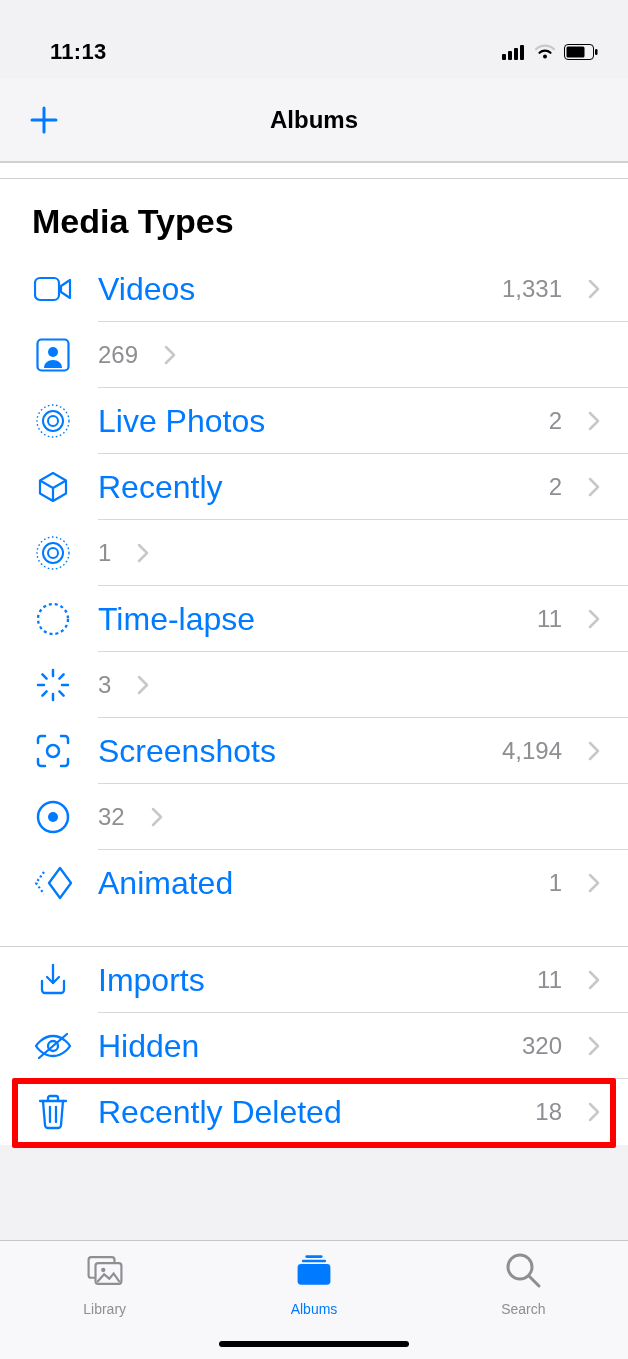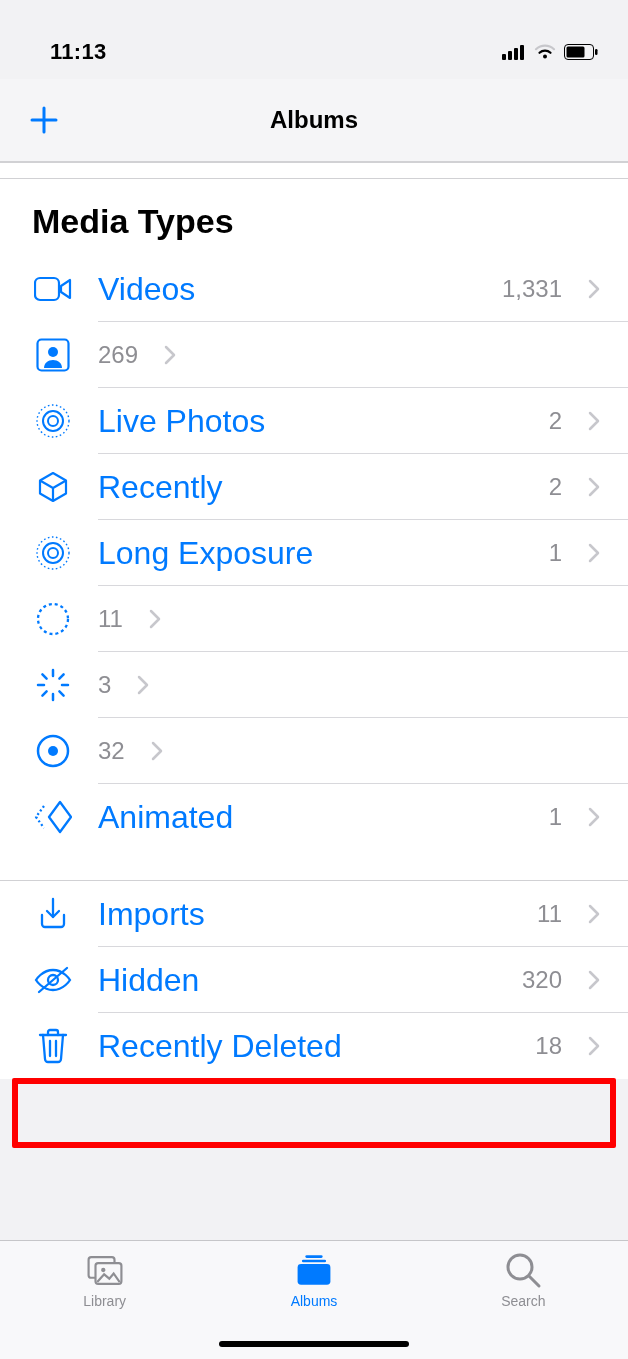"Long Exposure" span.row-label { html: <span>Long Exposure</span> -> none }
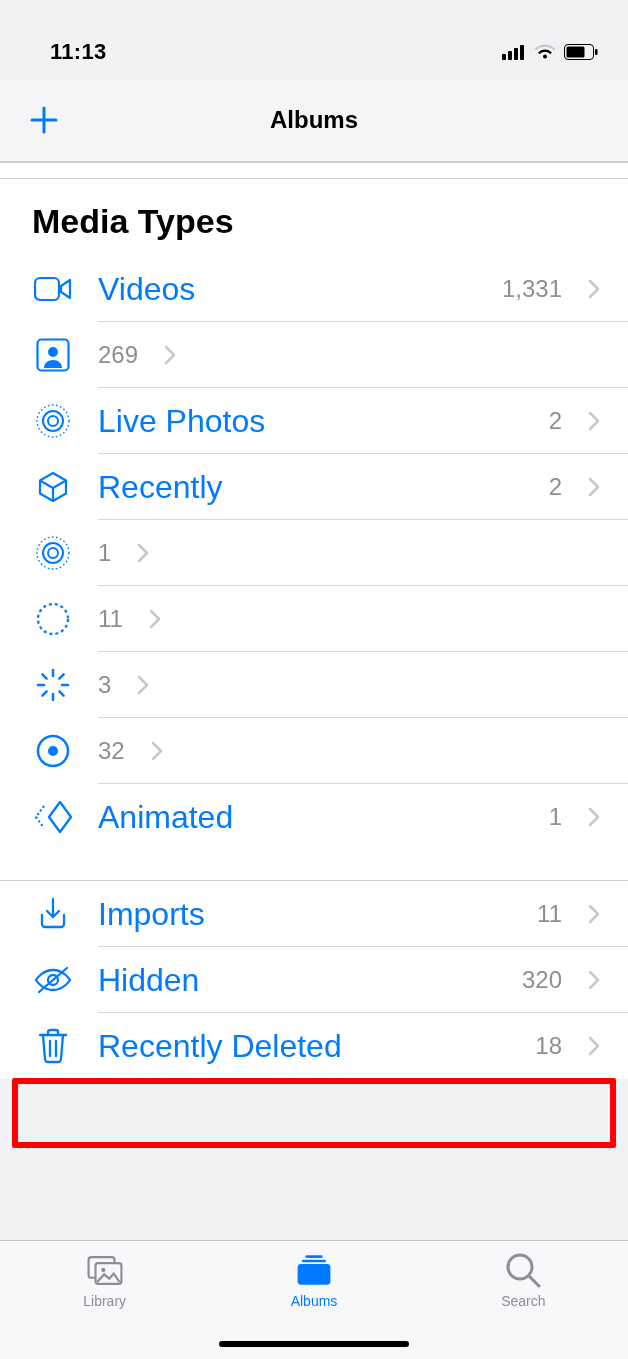"Time-lapse" span.row-label { html: none -> <span>Time-lapse</span> }
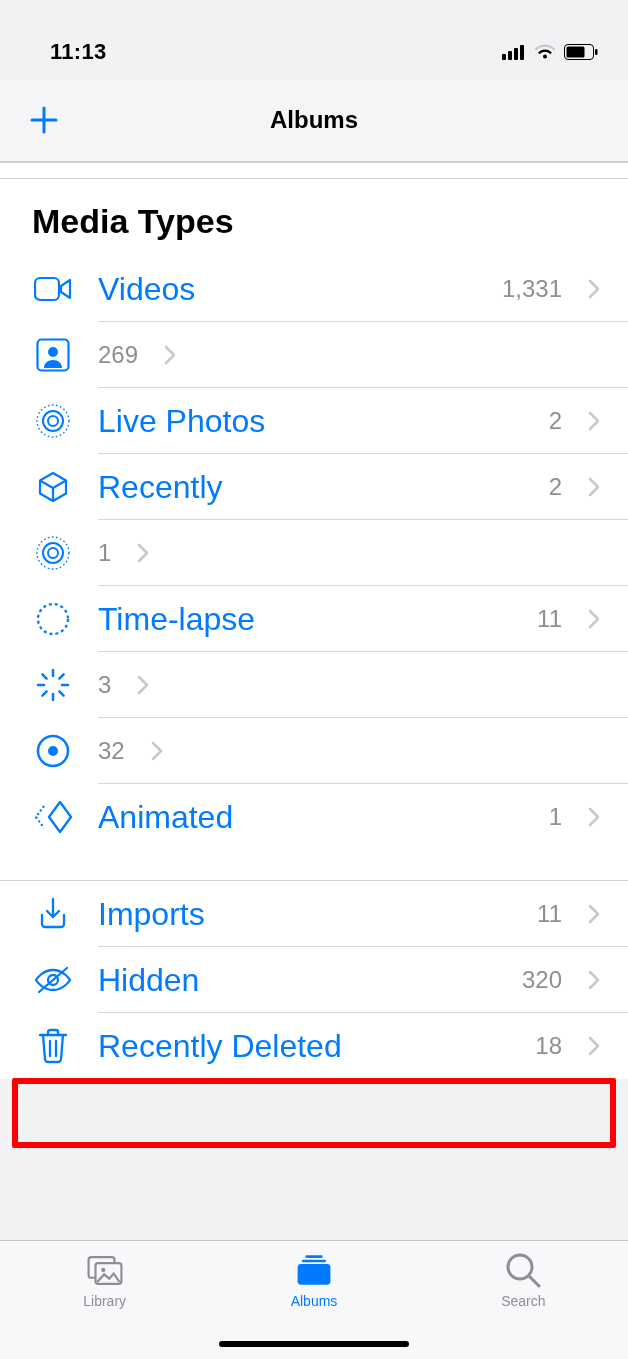"Screenshots" div.row { html: none -> <div> <span> <svg> <g> <path></path> <path></path> <path></path> <path></path> <circle></circle> </g> </svg> </span> <span>Screenshots</span> <span>4,194</span> <span> <svg> <path></path> </svg> </span> <div></div> </div> }
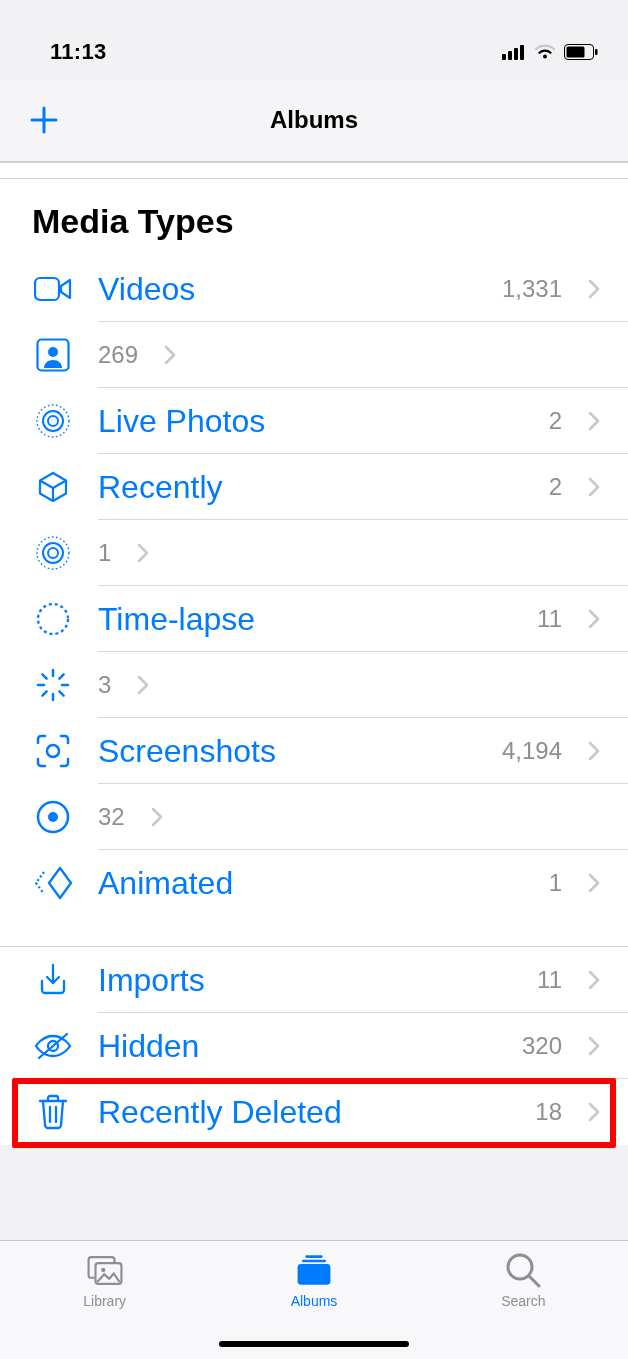"Library" .tab { gap: 4px -> 12px }
